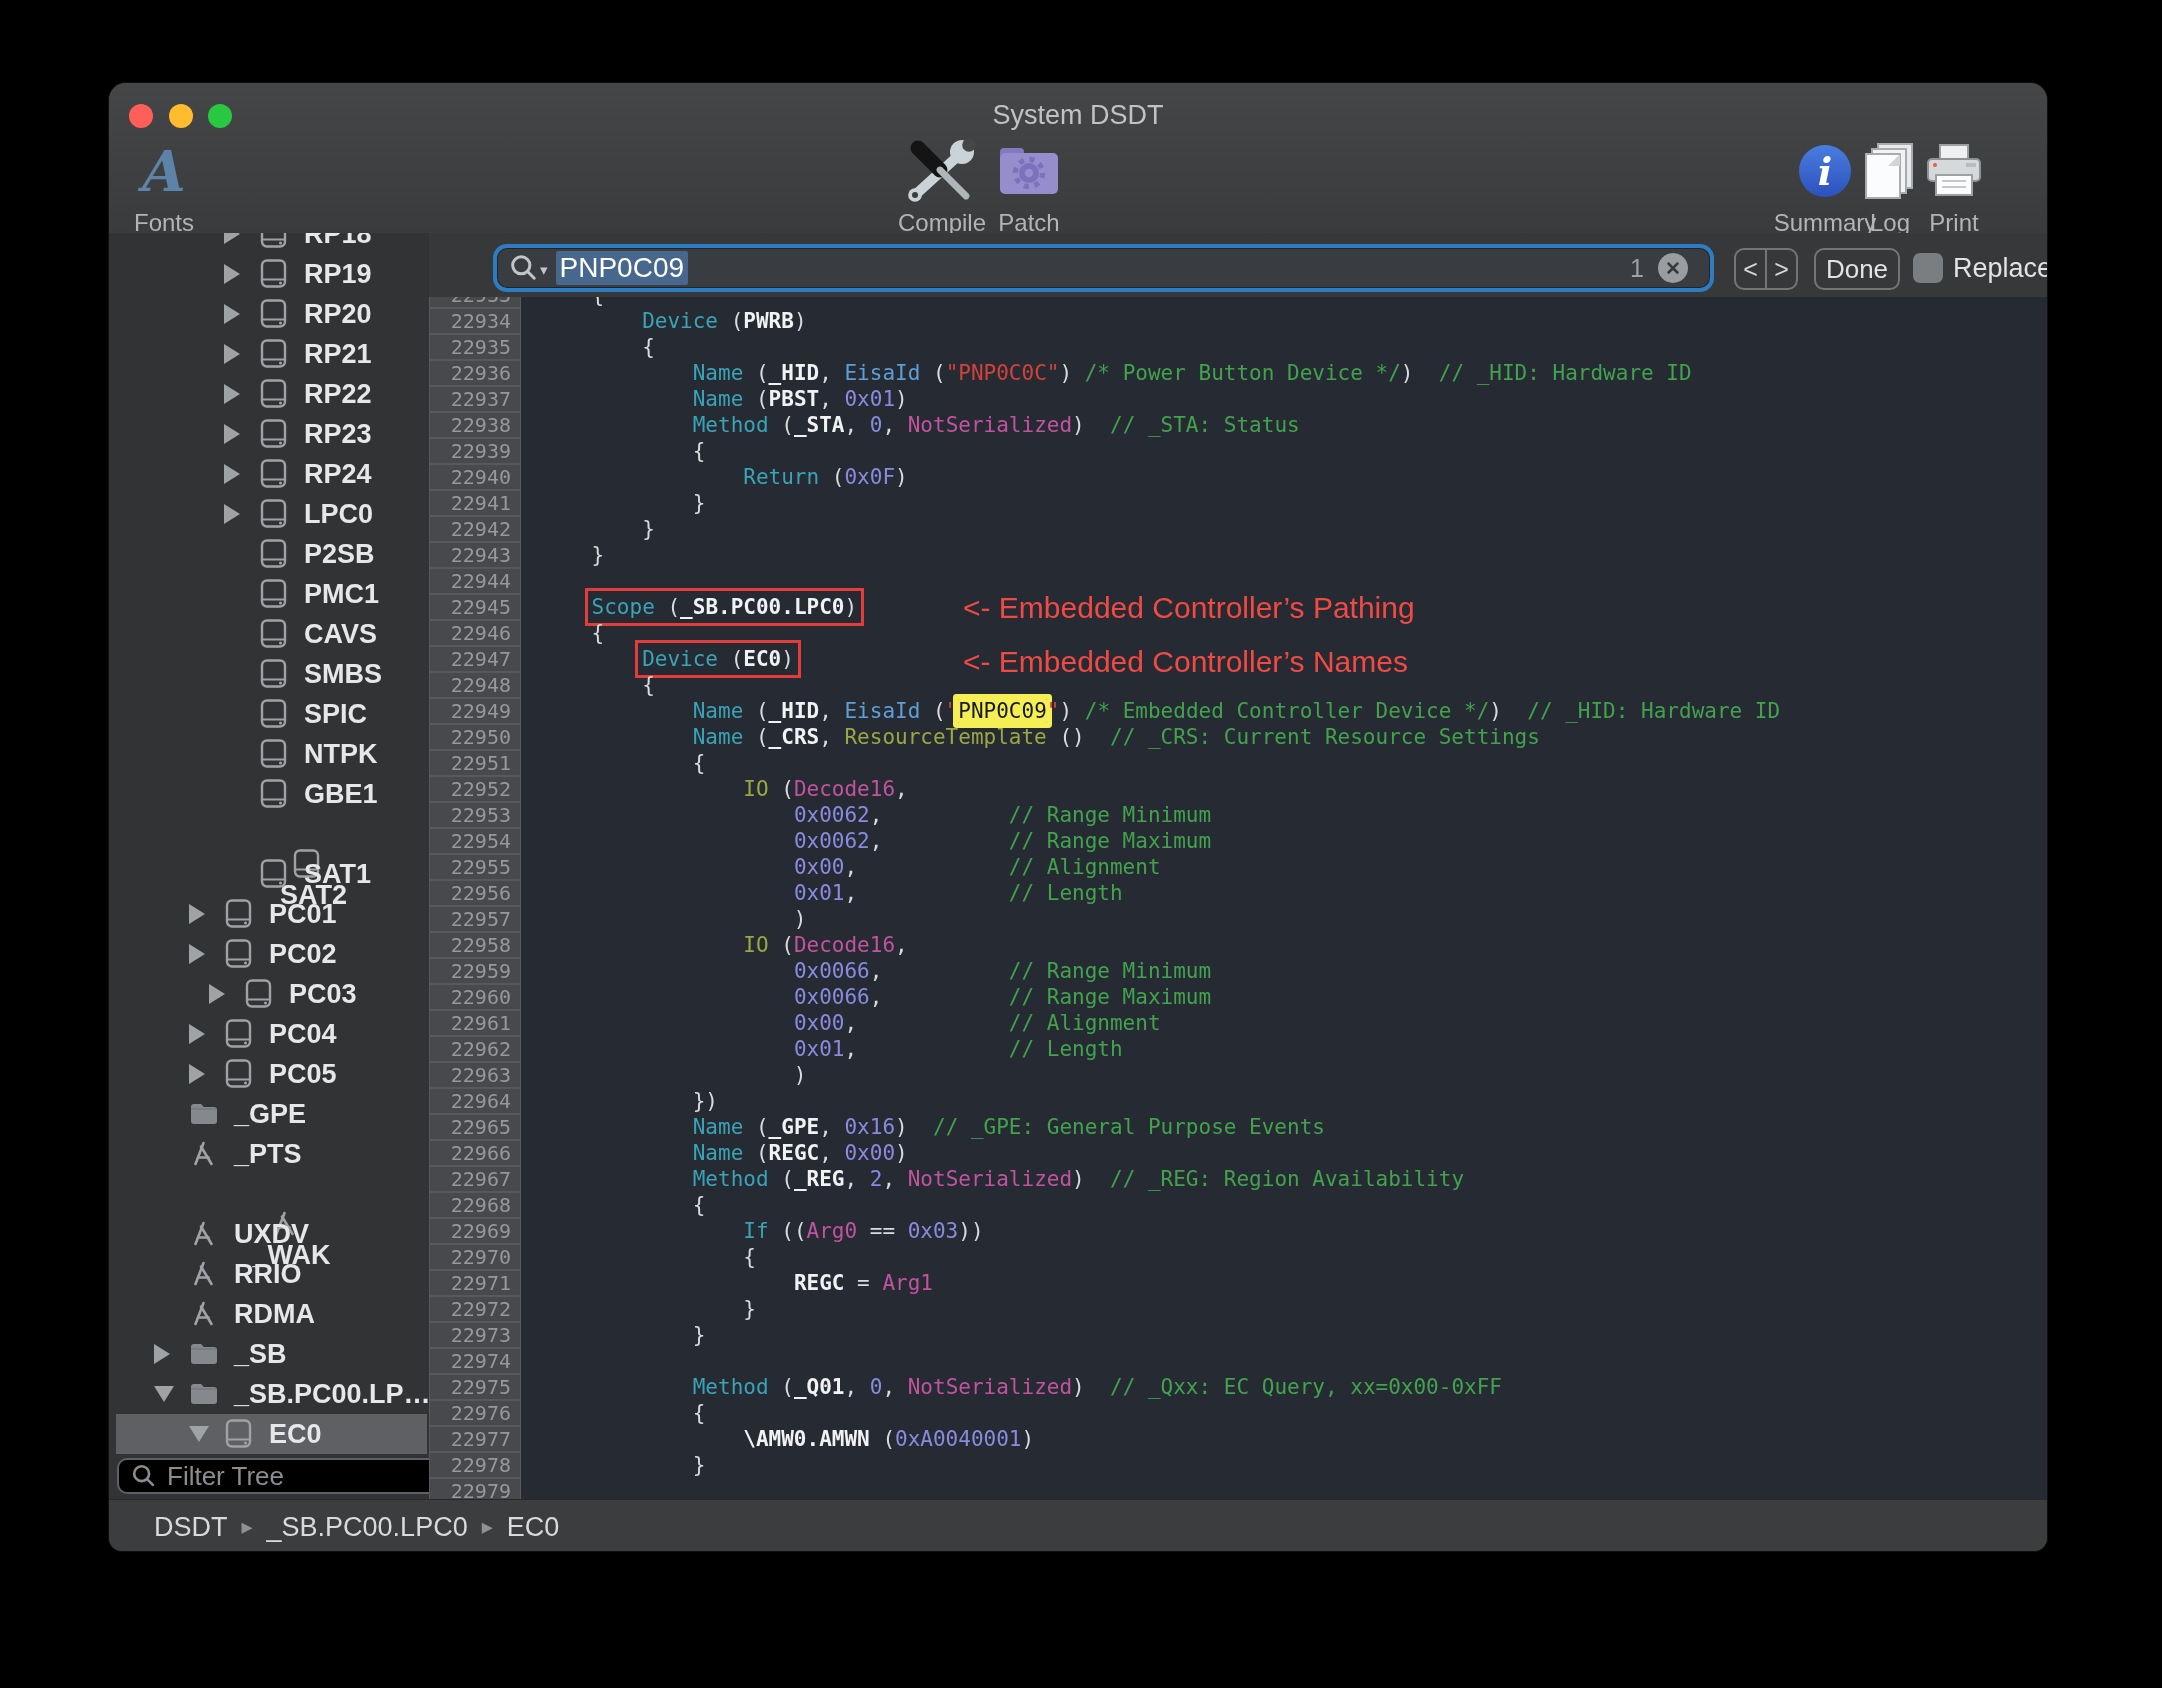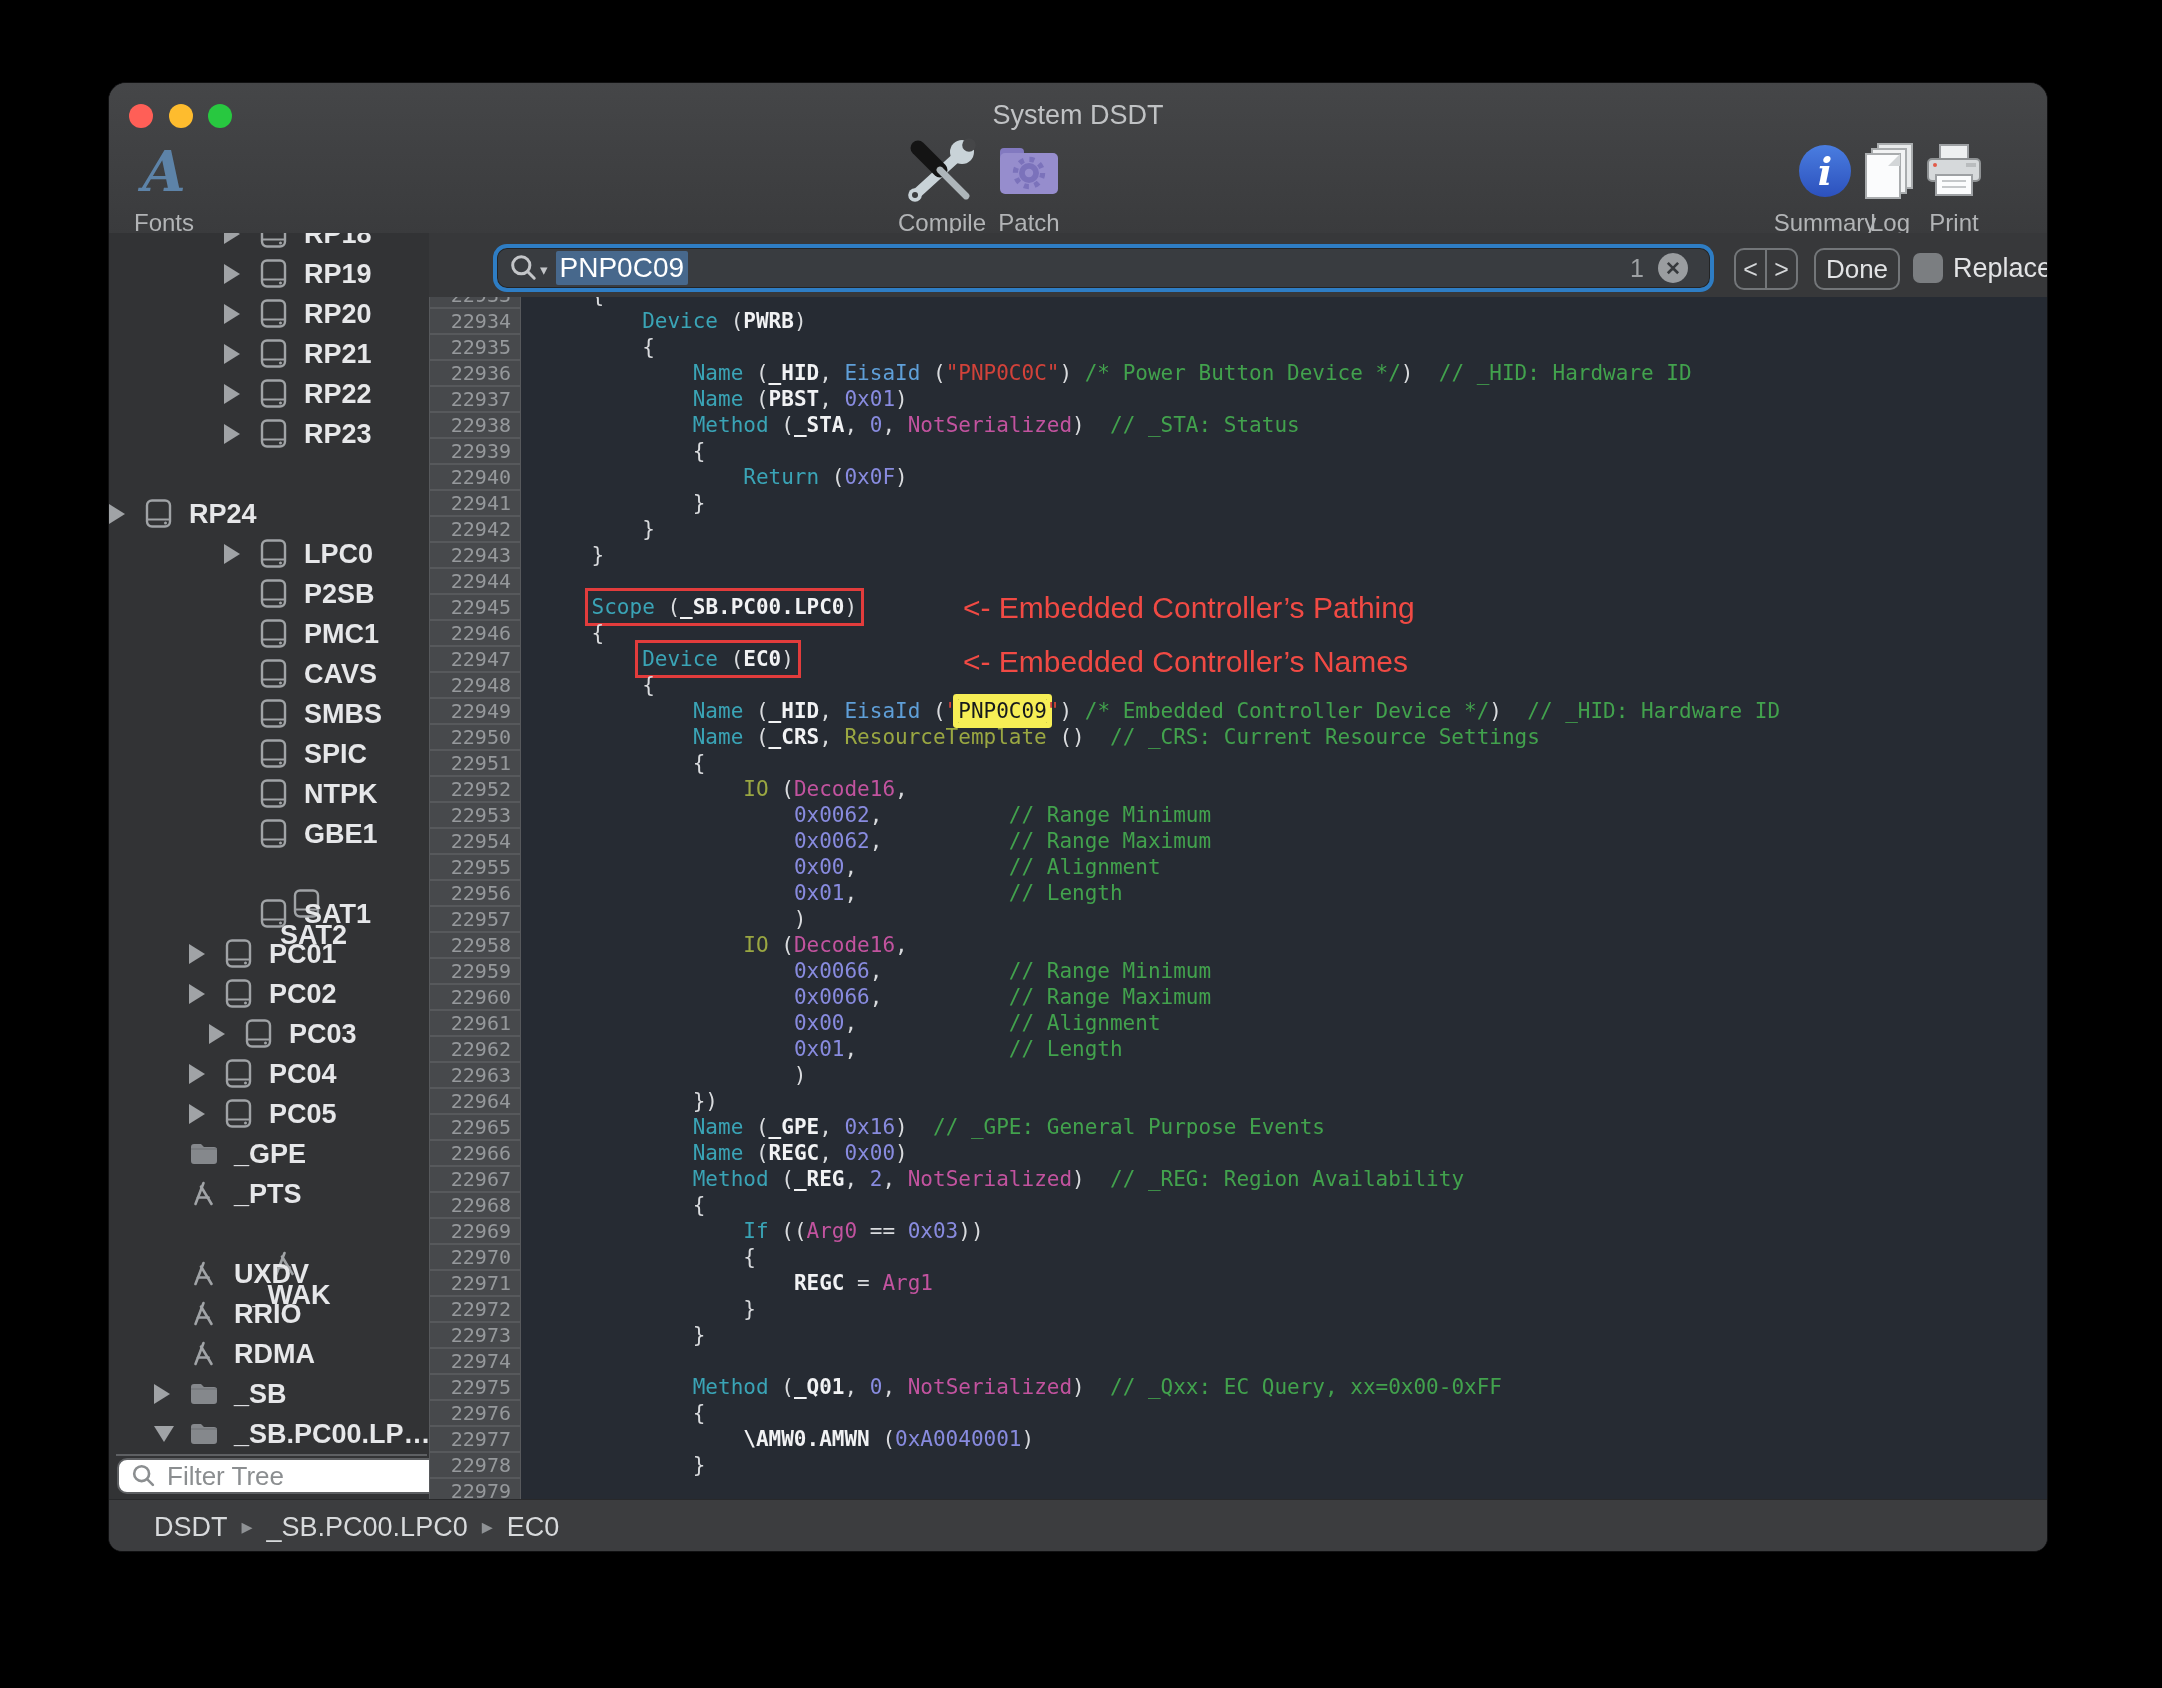"RP24" div.srow { margin-top: 40px -> none; padding-left: none -> 115px }
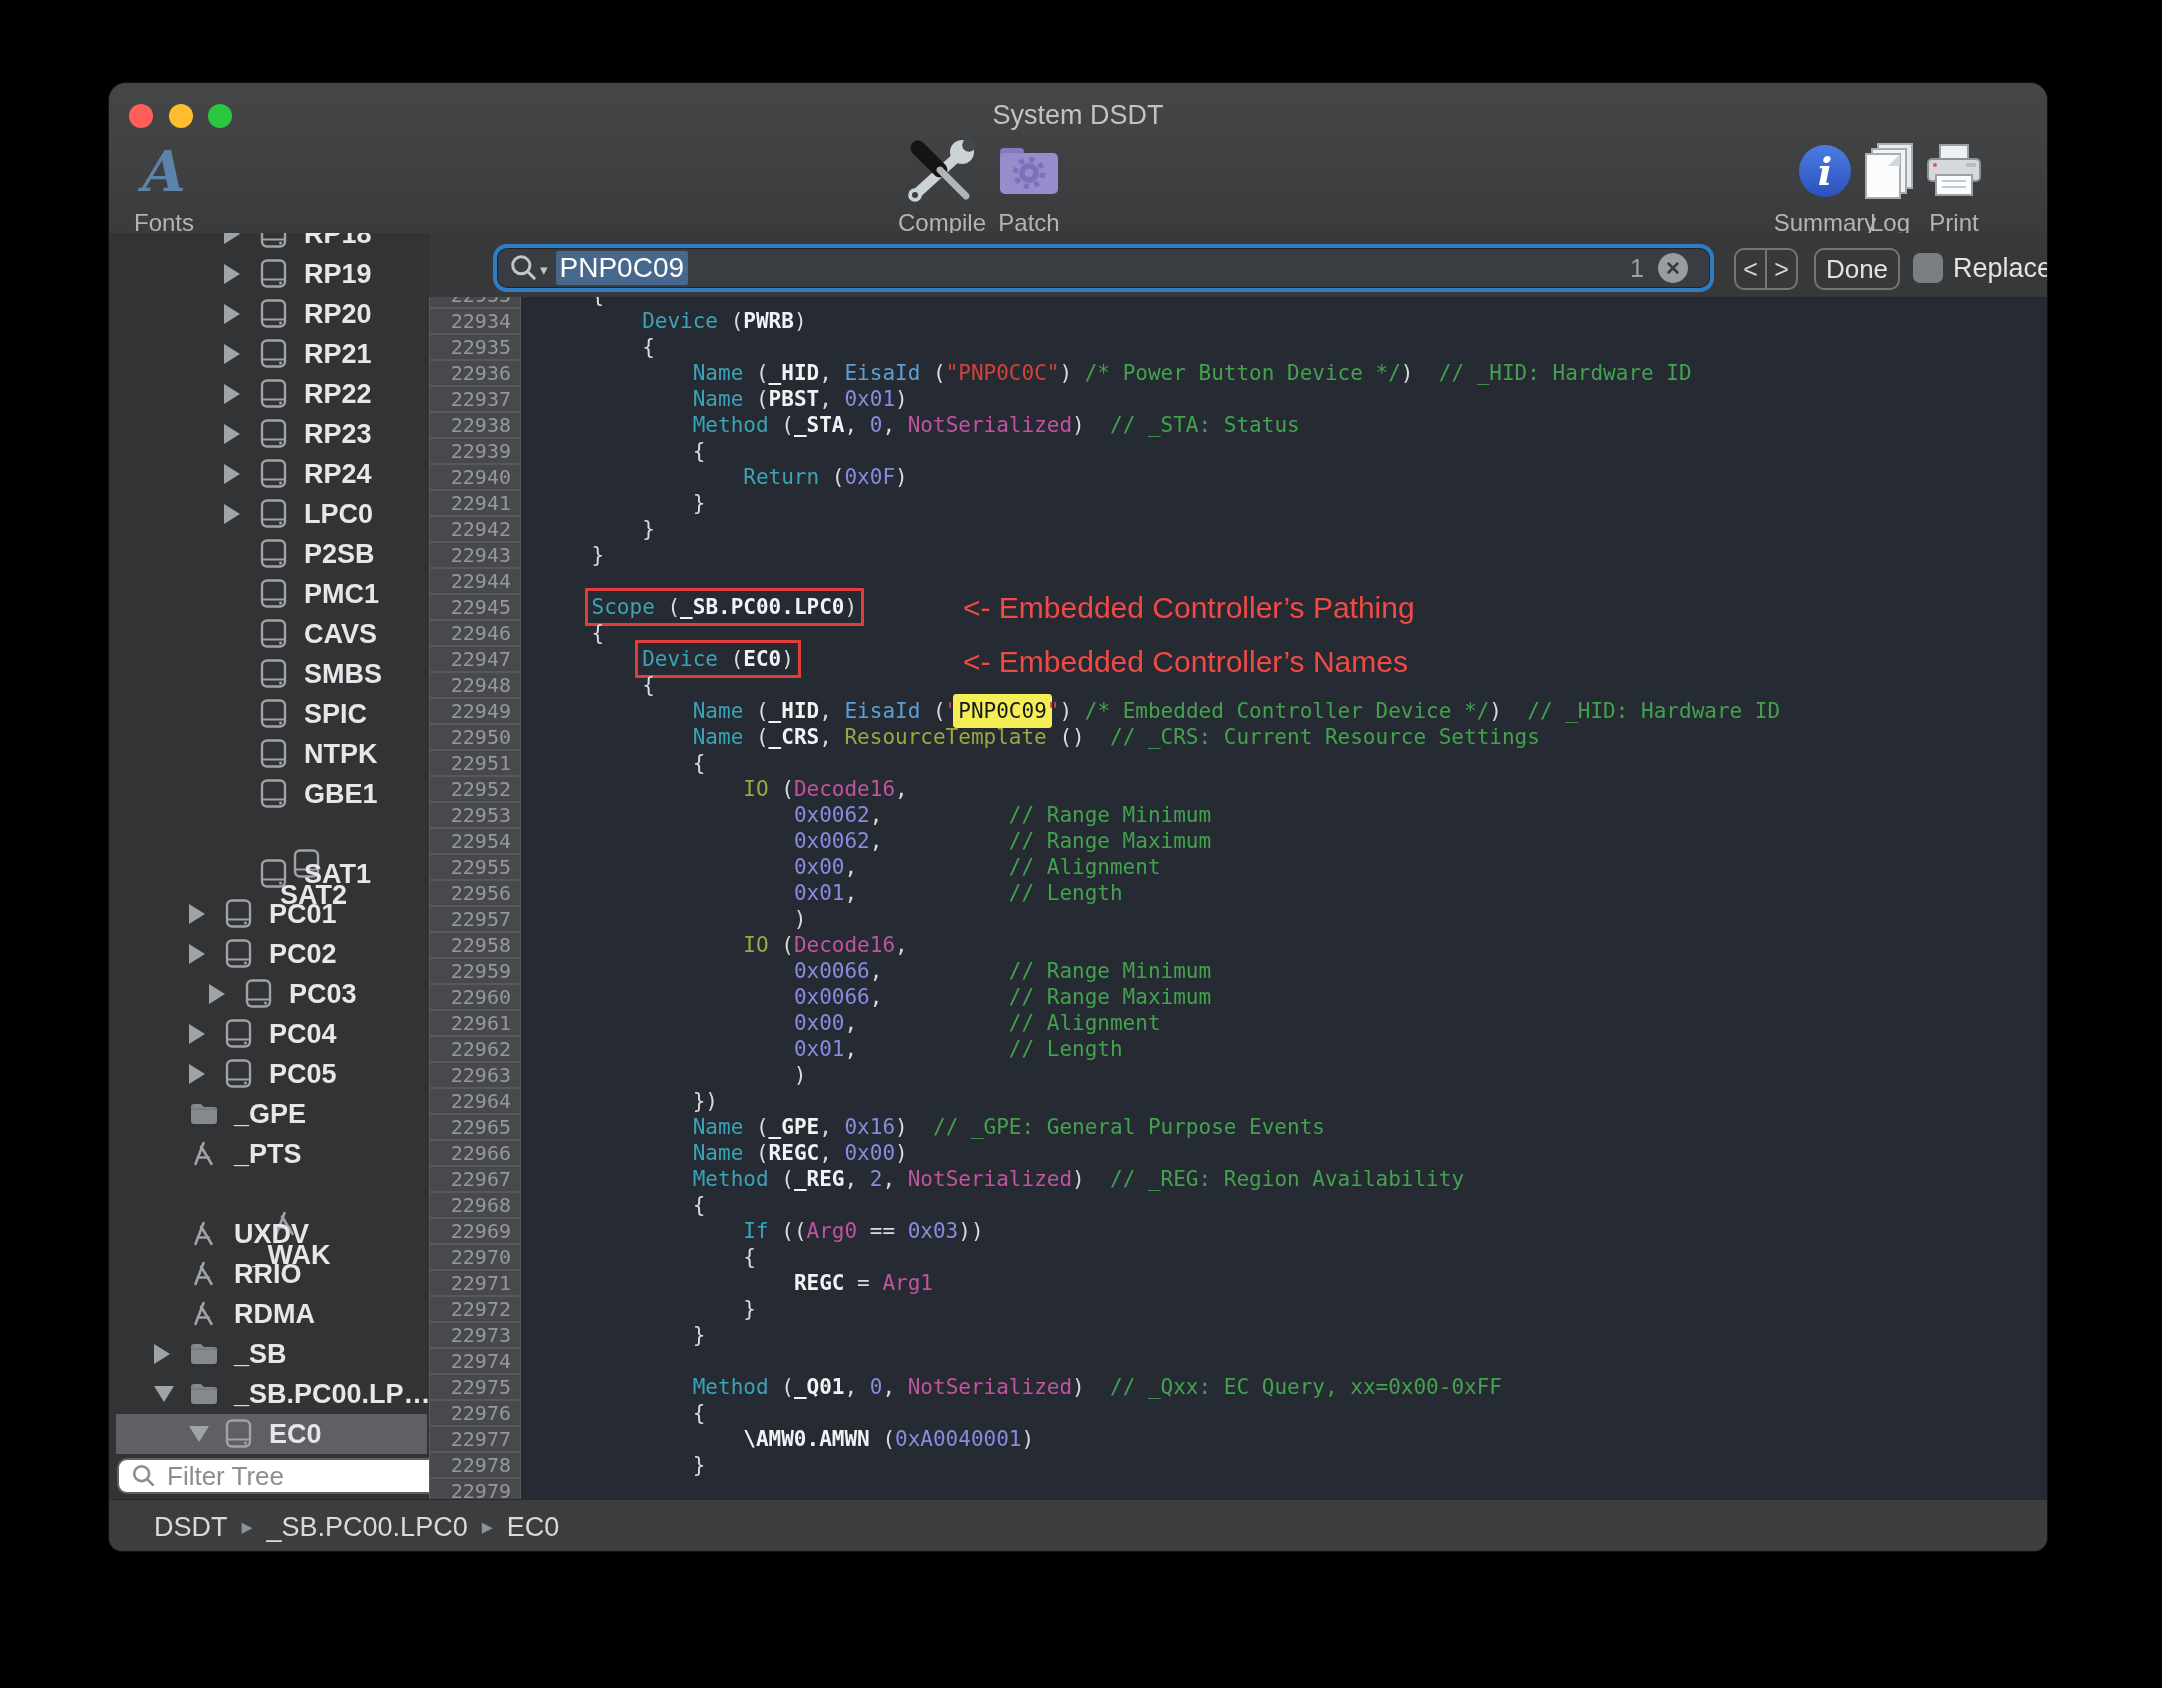"Filter Tree" .filterbox { background: #ffffff -> #000000 }
